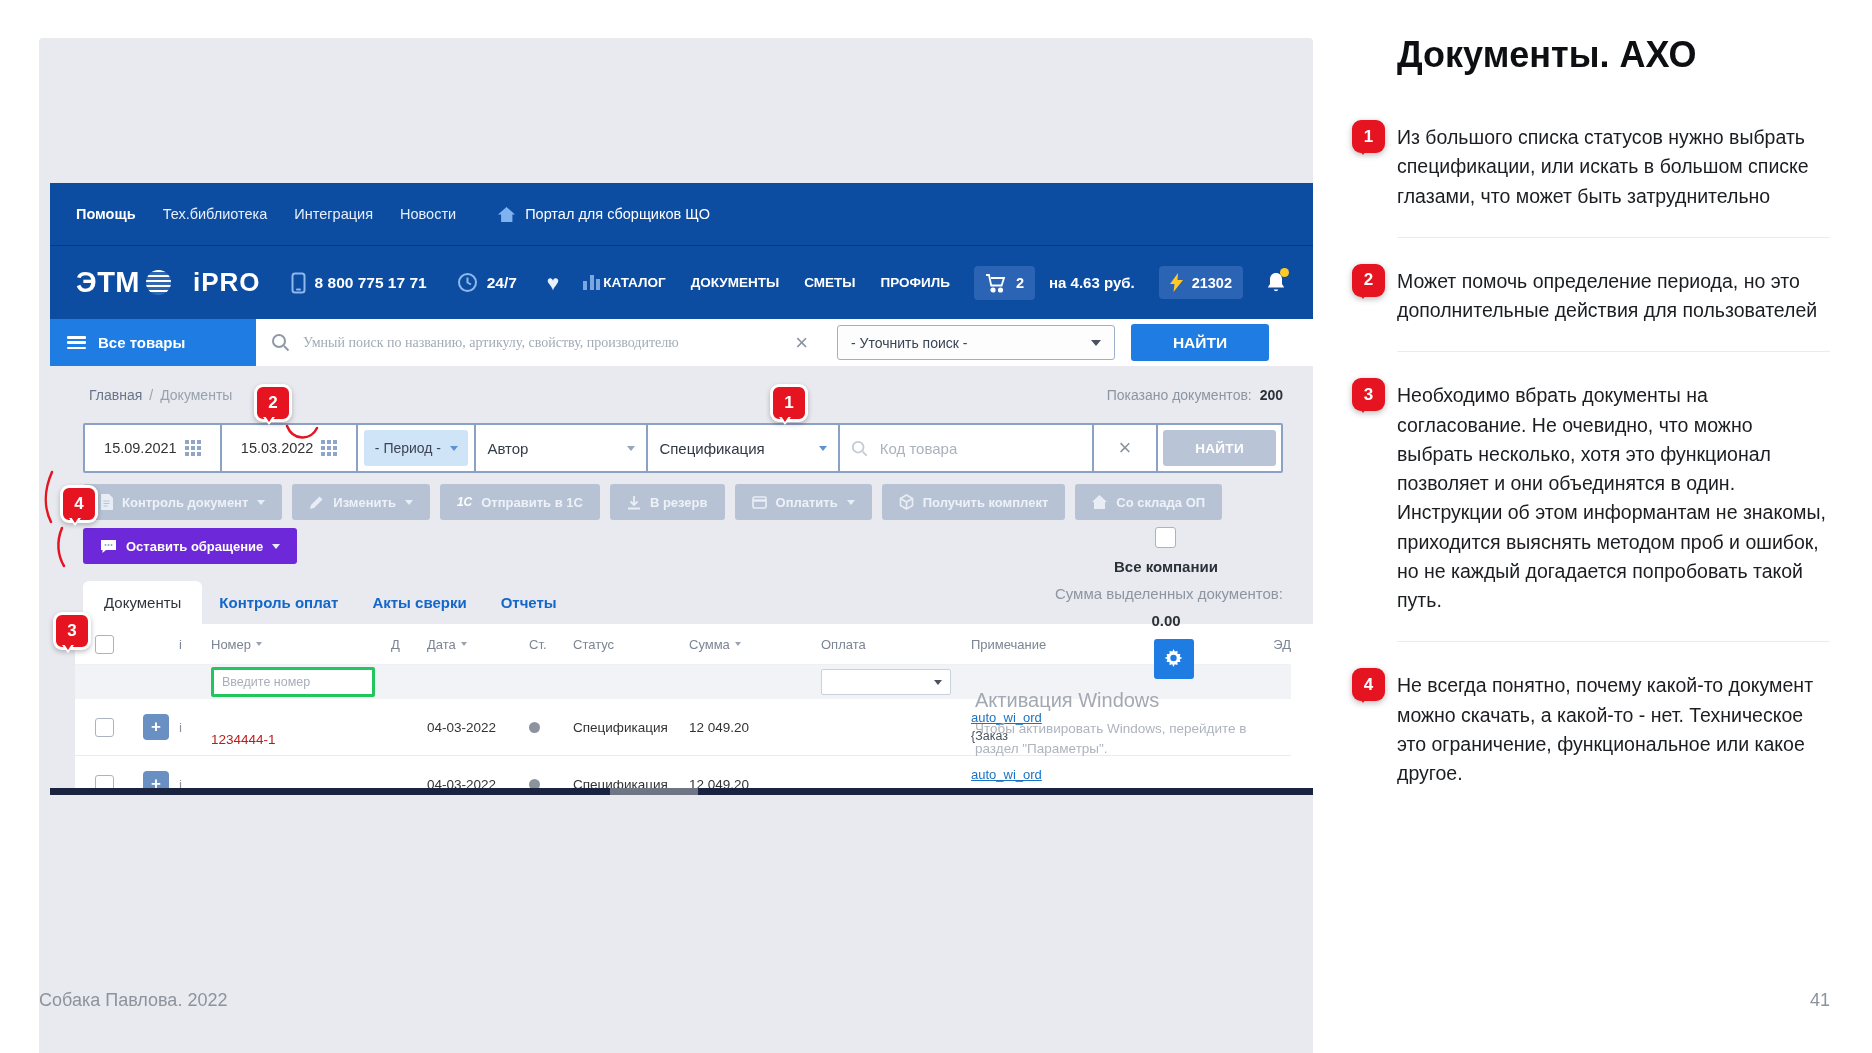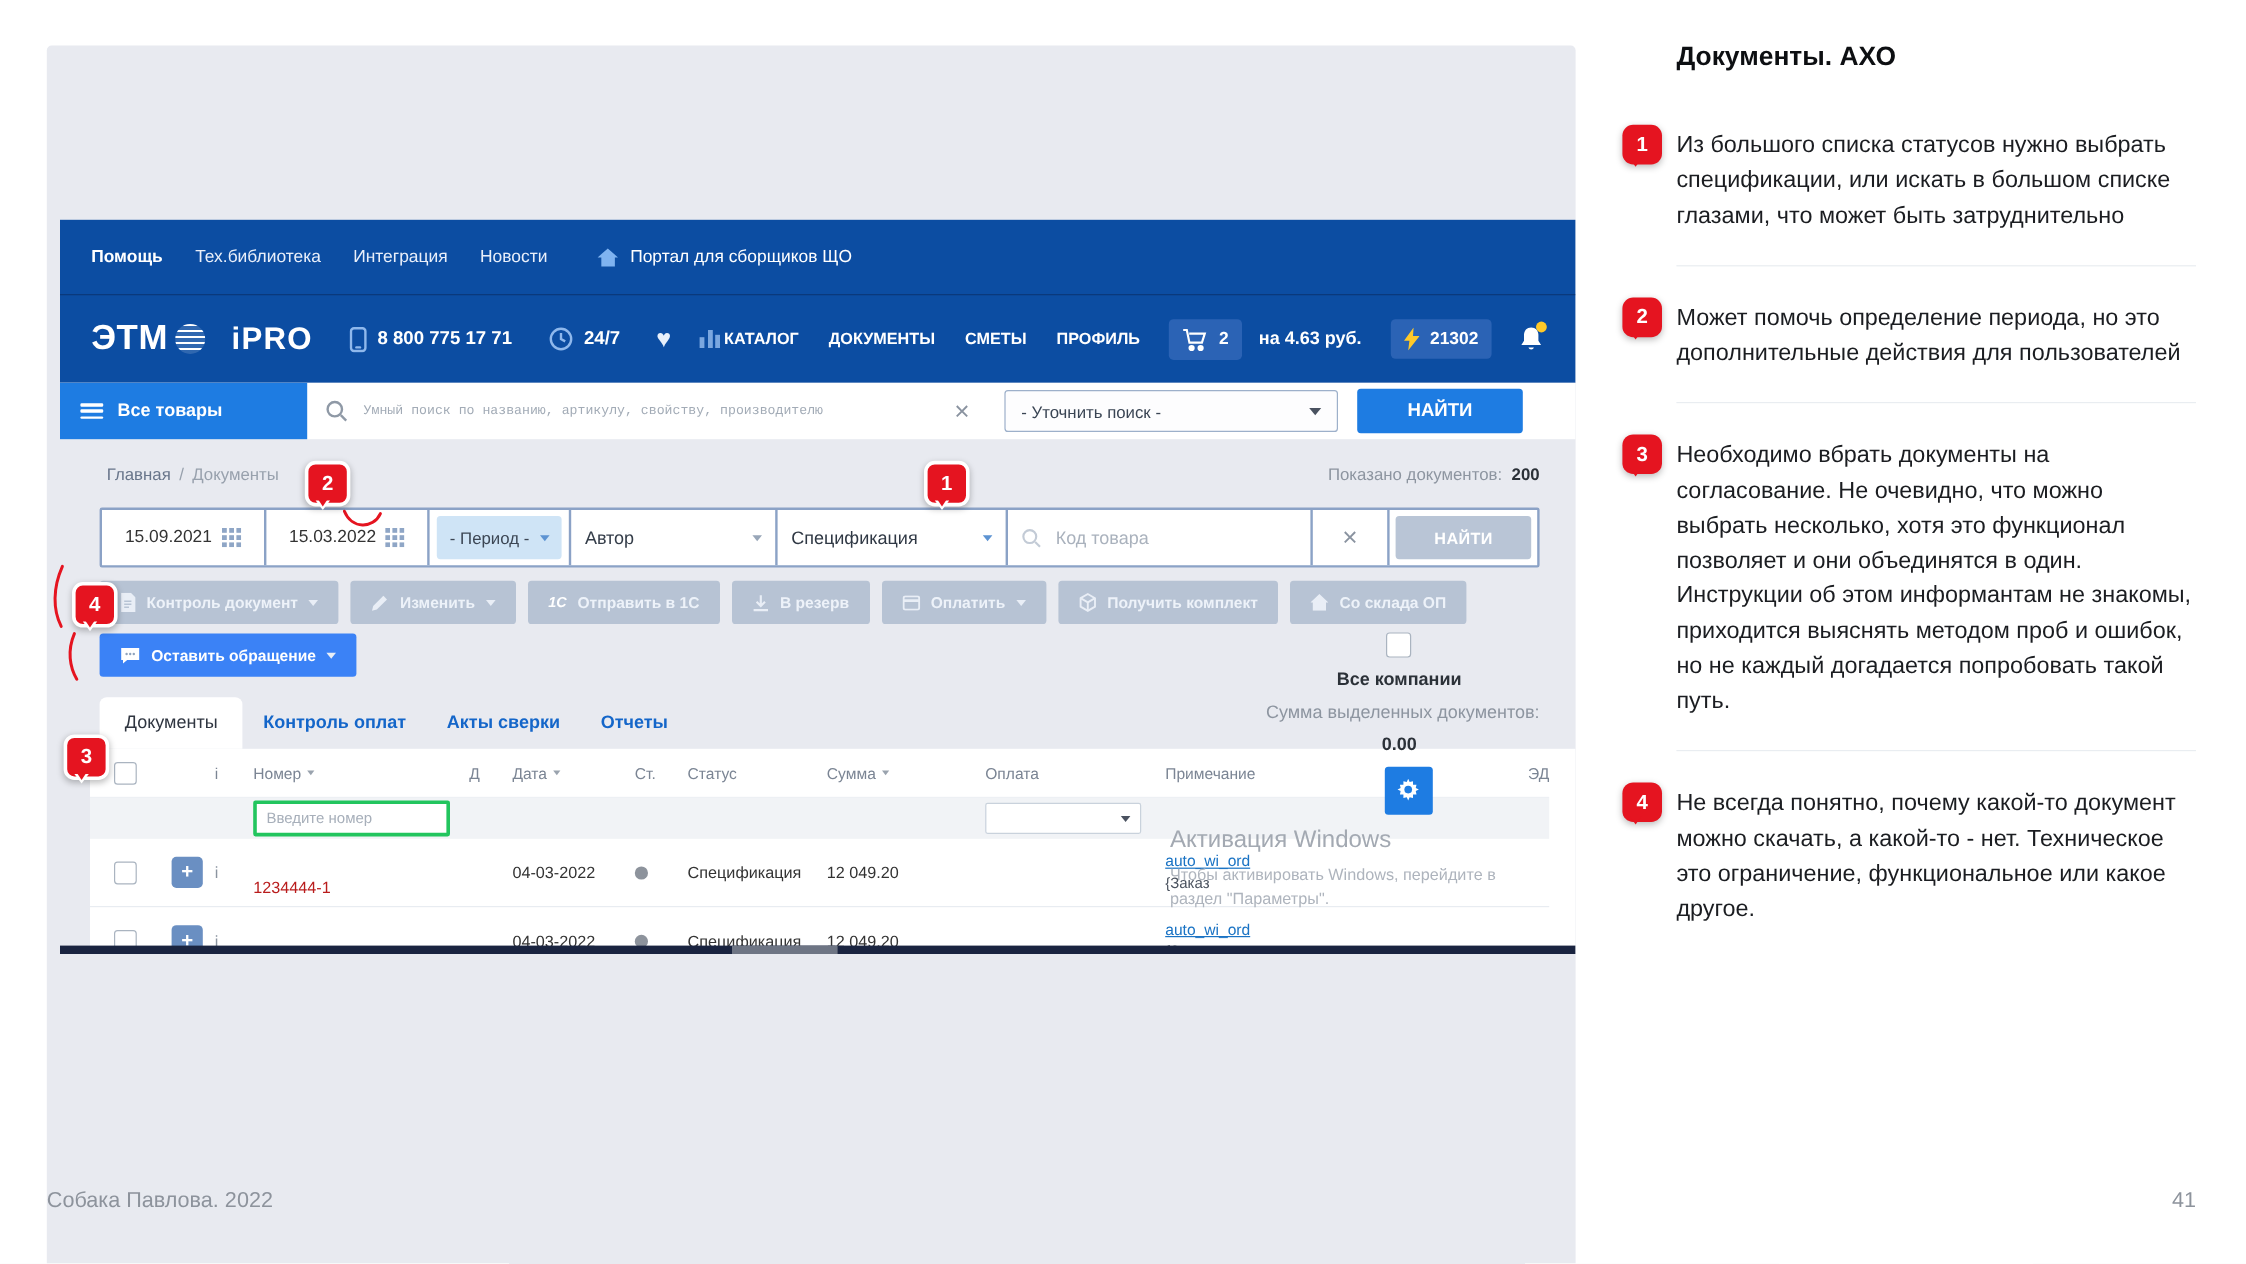"Документы. АХО" .panel h1 { font-size: 22px -> 36px }
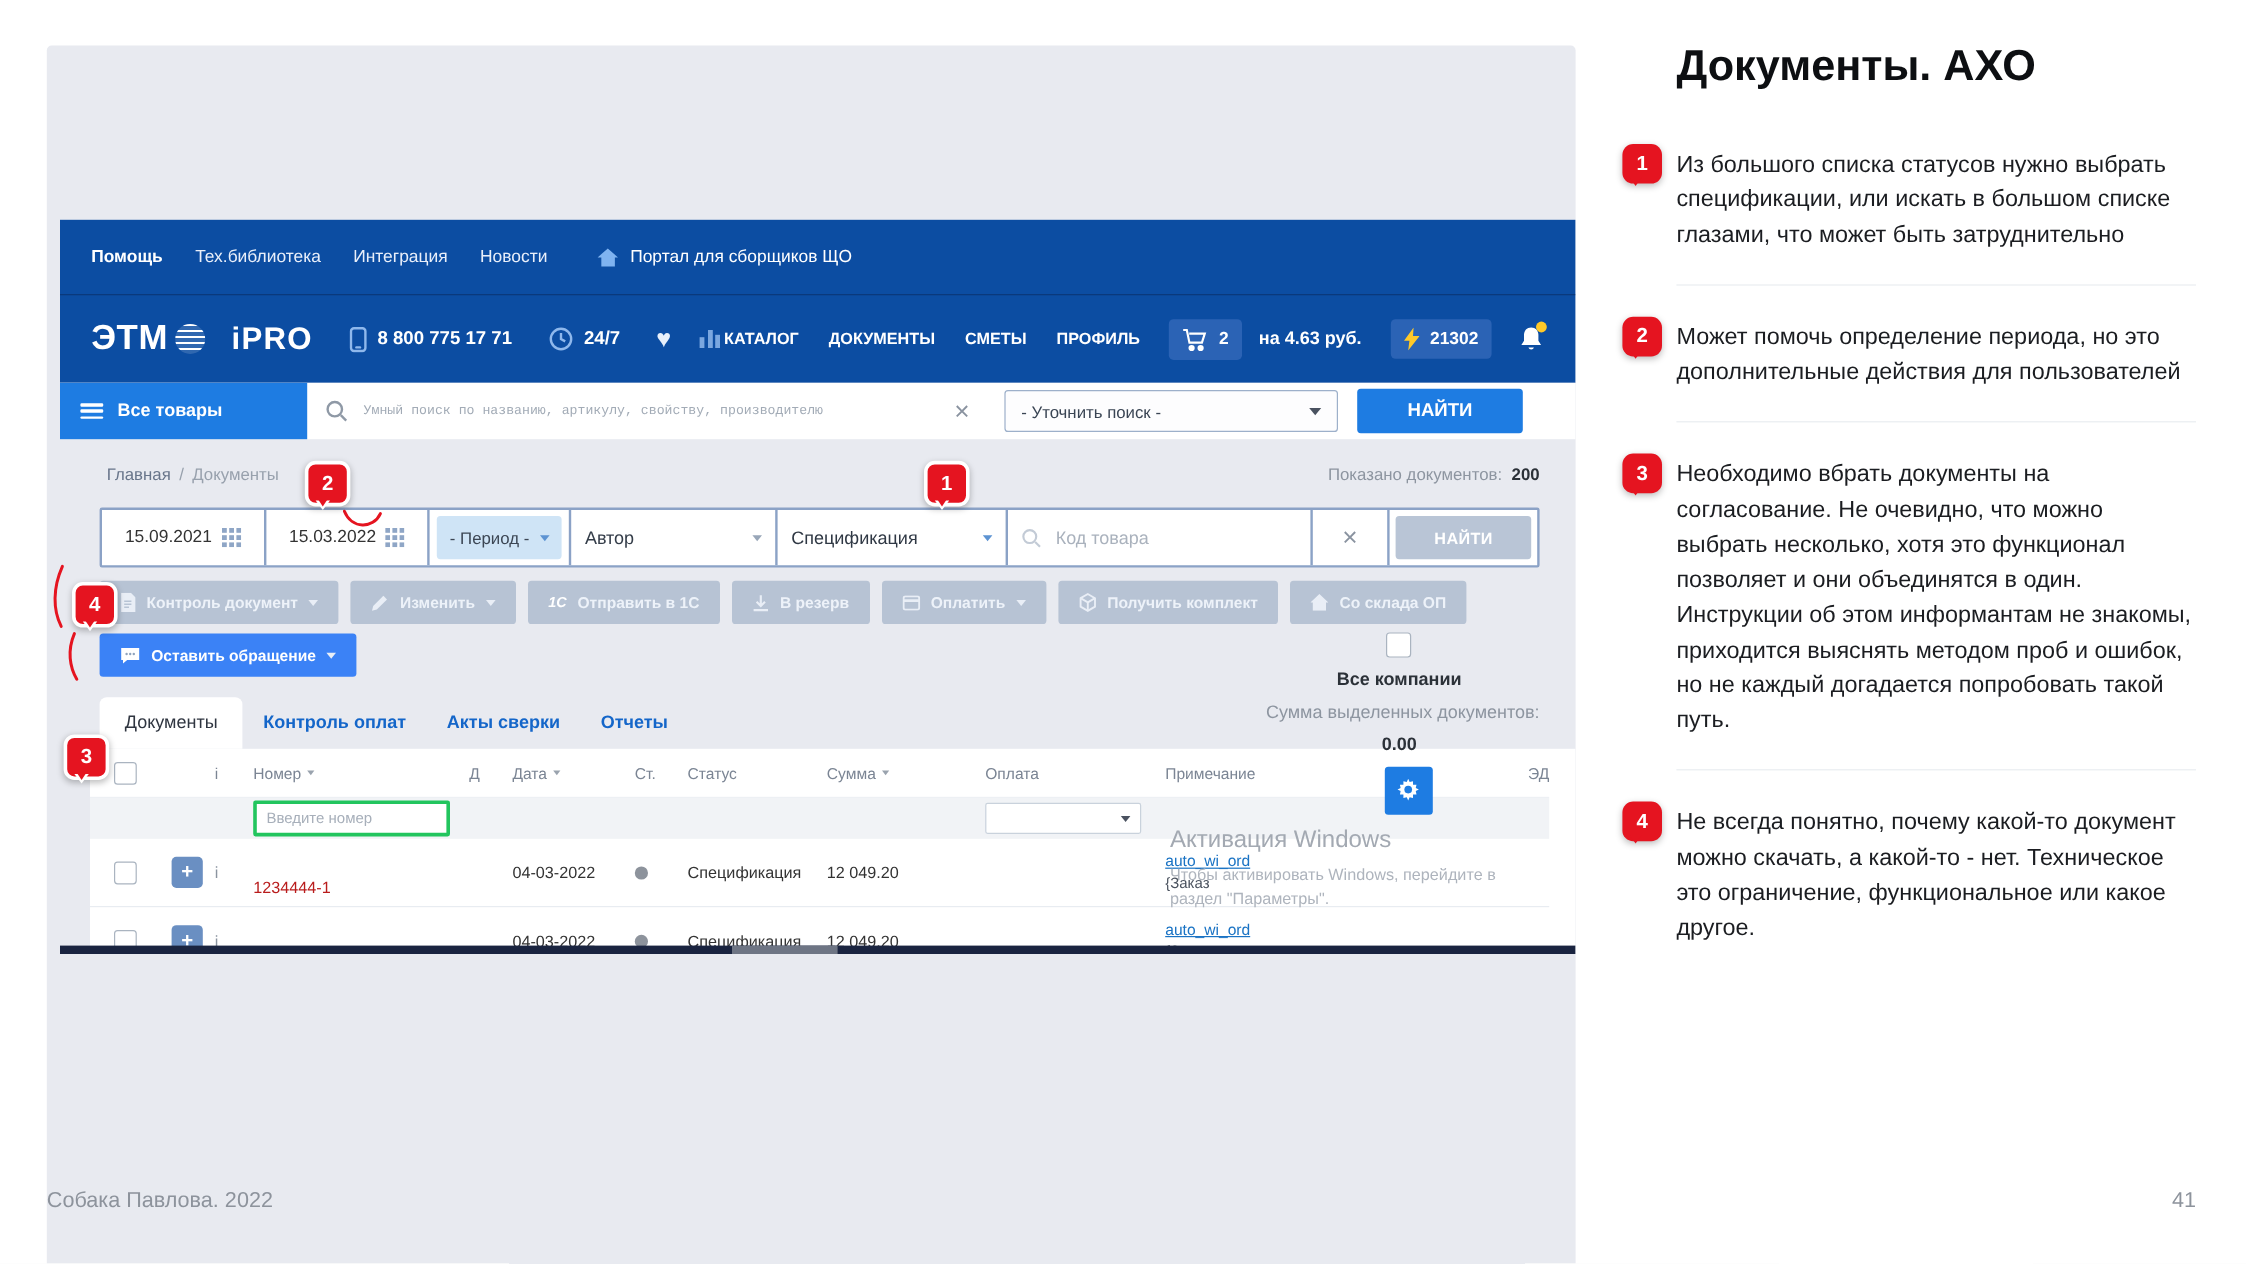"Умный поиск по названию, артикулу," .search-box input { font-family: Liberation Mono, monospace -> Liberation Serif, serif; font-size: 11px -> 14px }
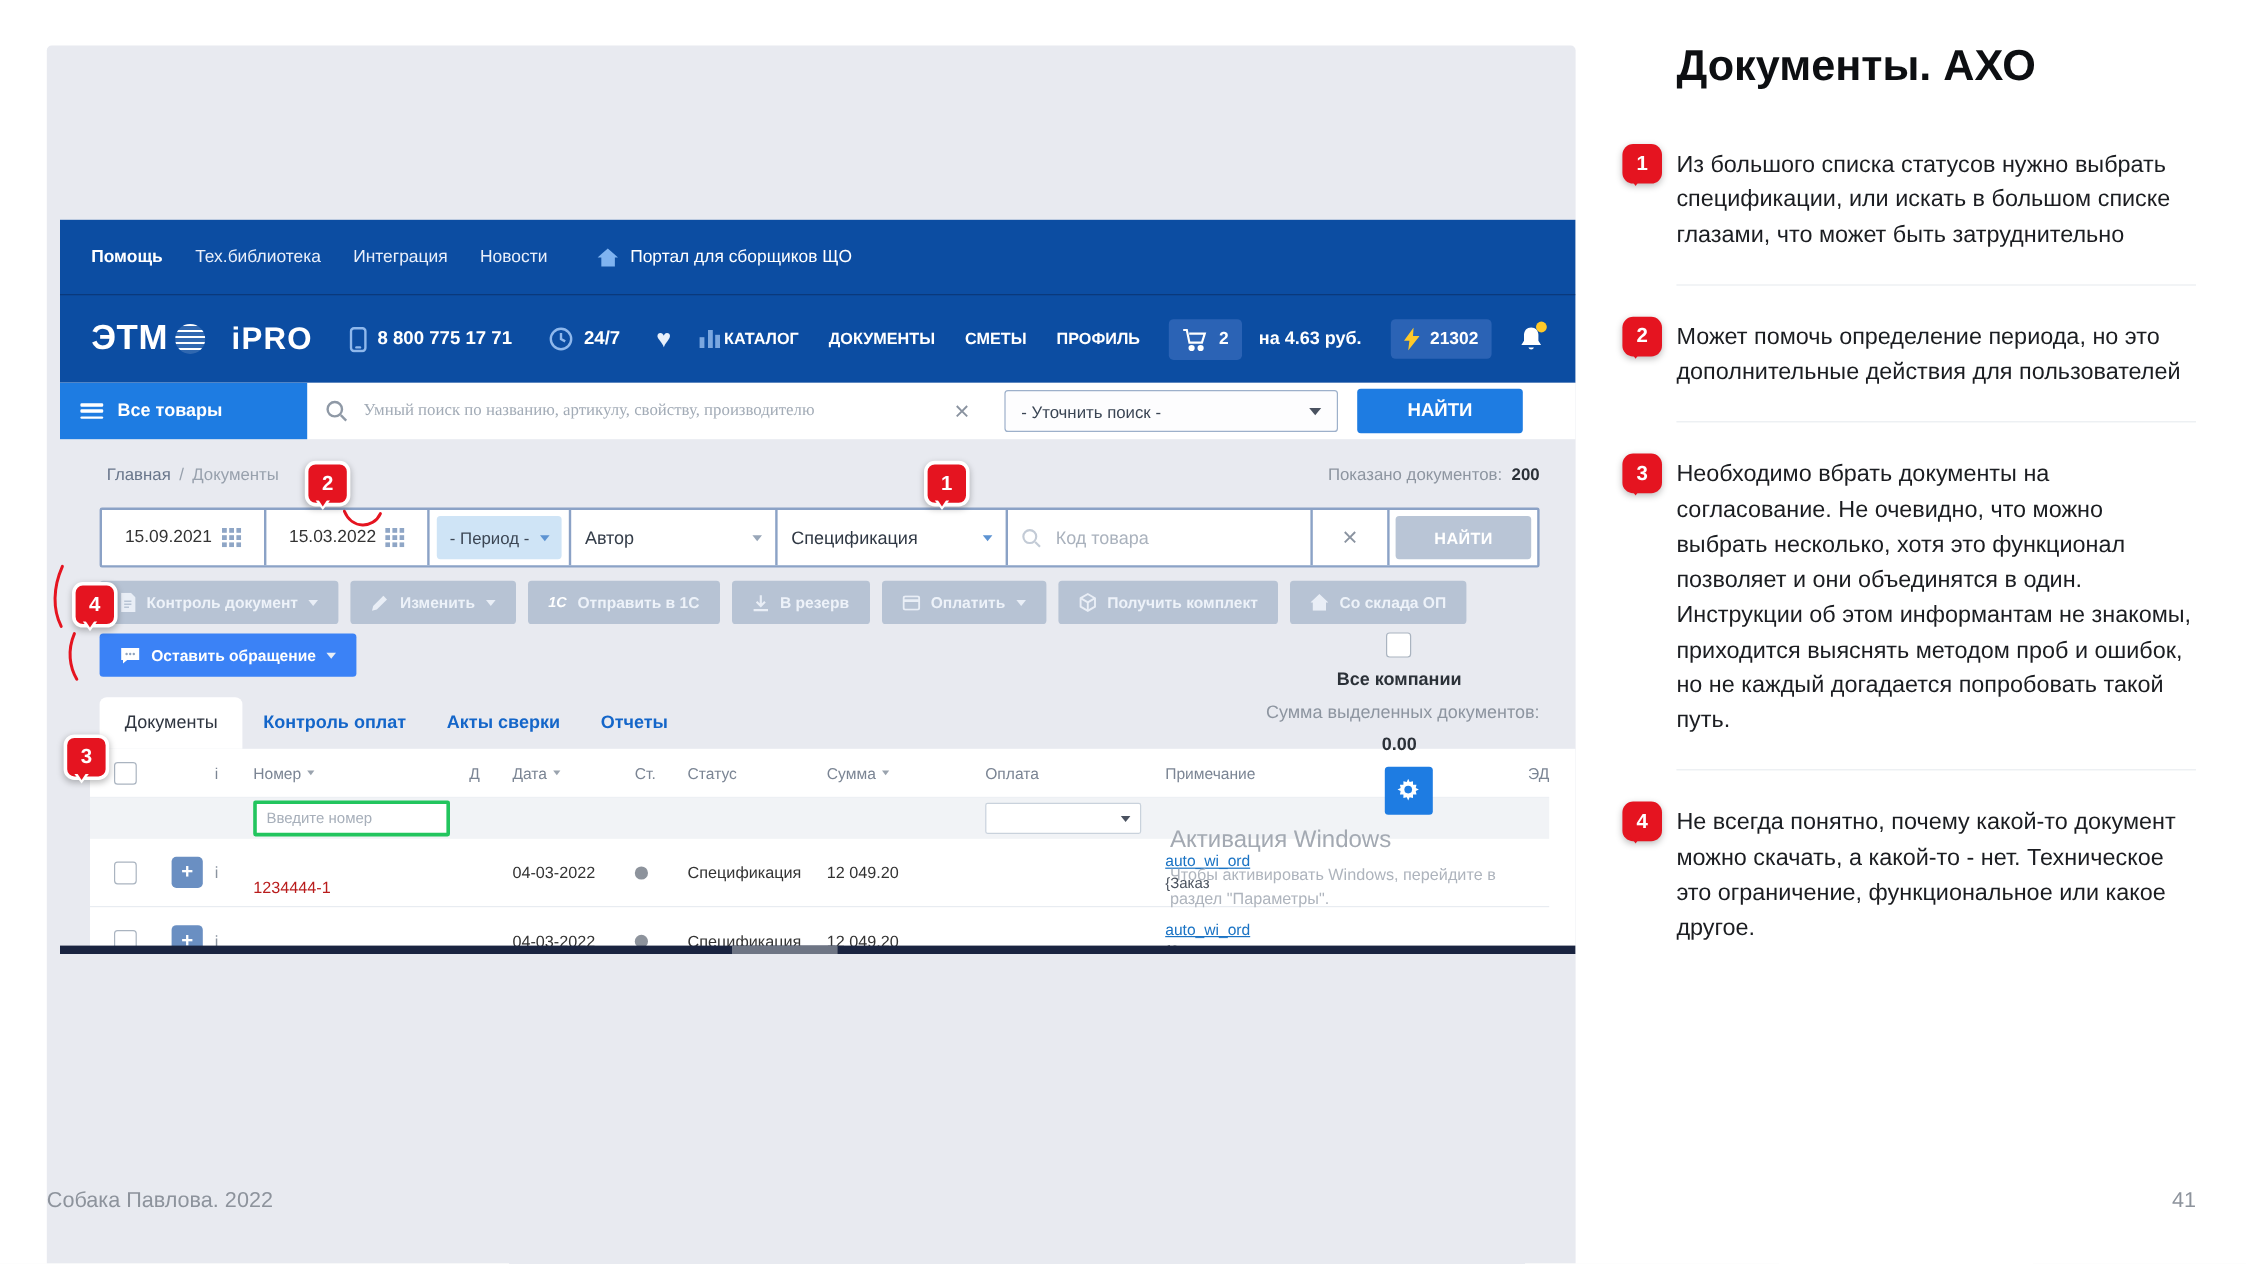"Оставить обращение" .abtn.dark { background: #3b82f6 -> #6d28d9 }
